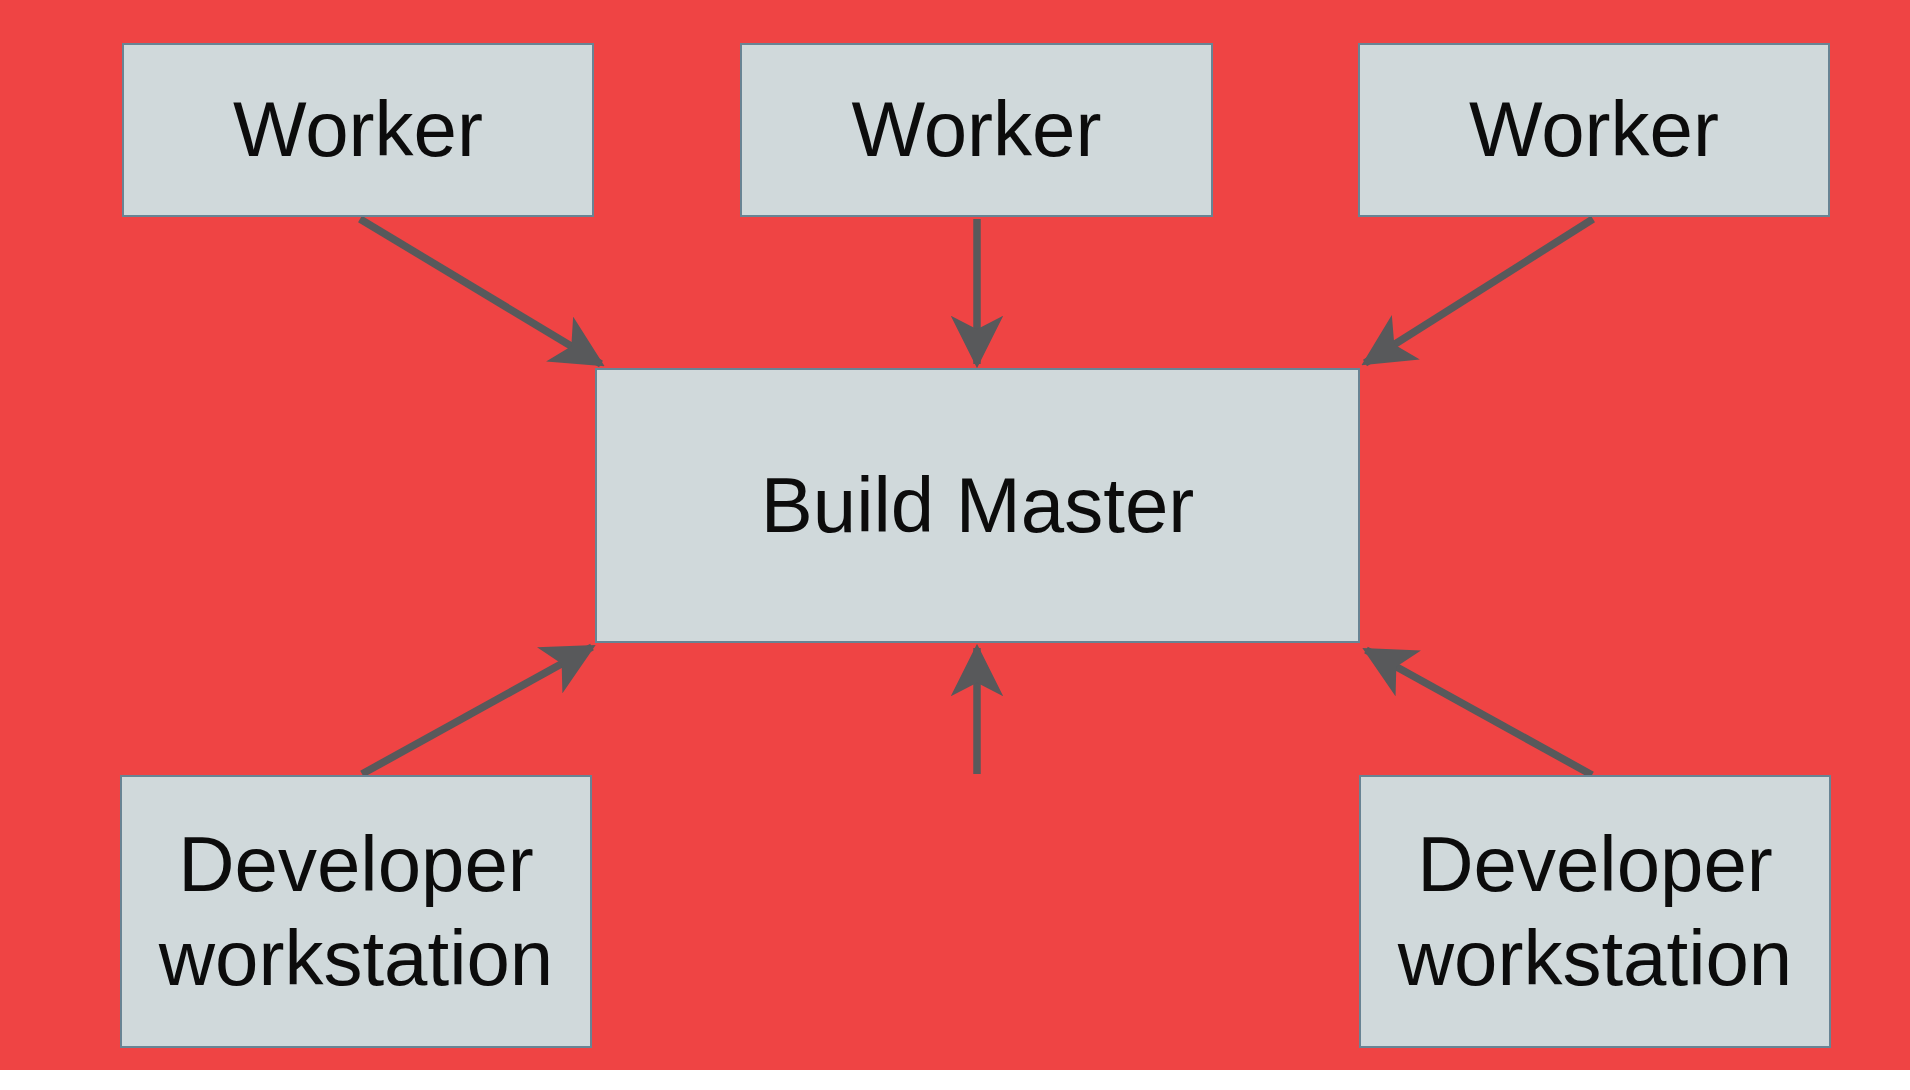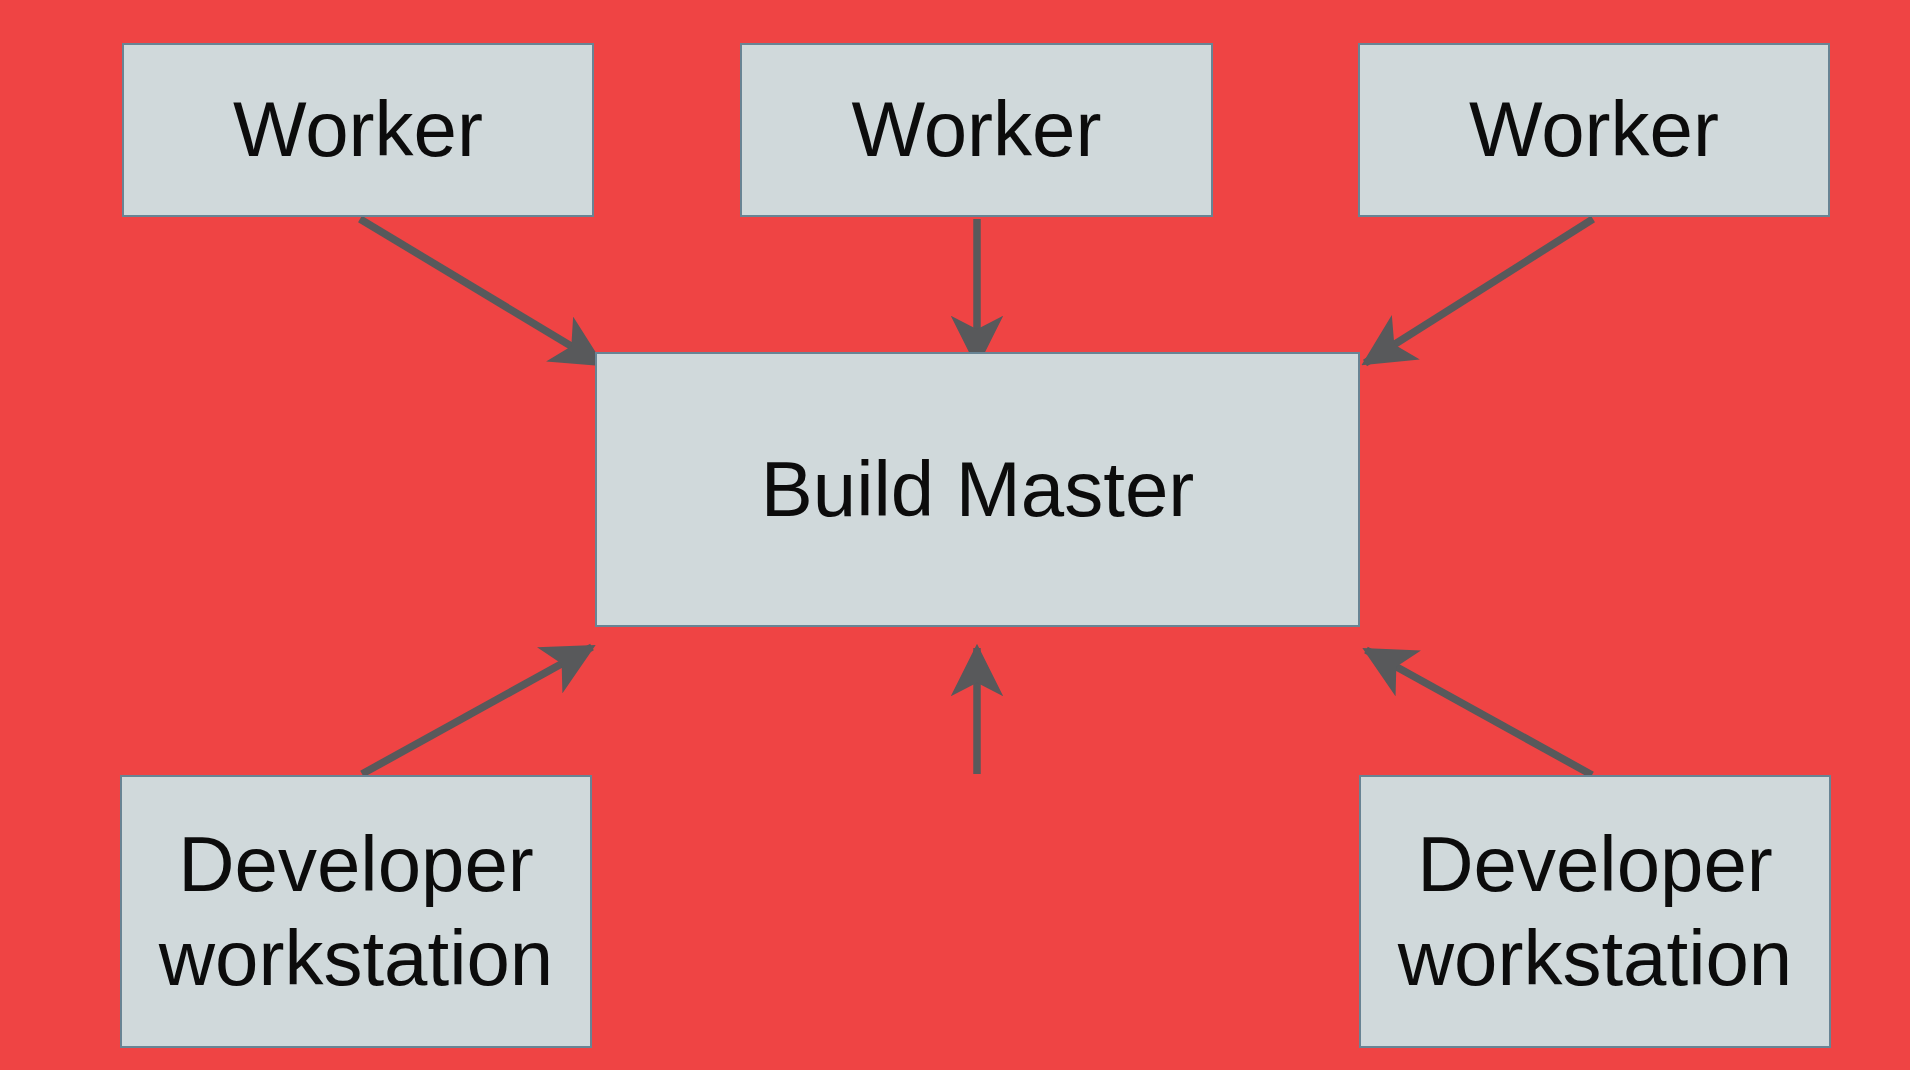"Build Master" .n-buildmaster { top: 352px -> 368px }
